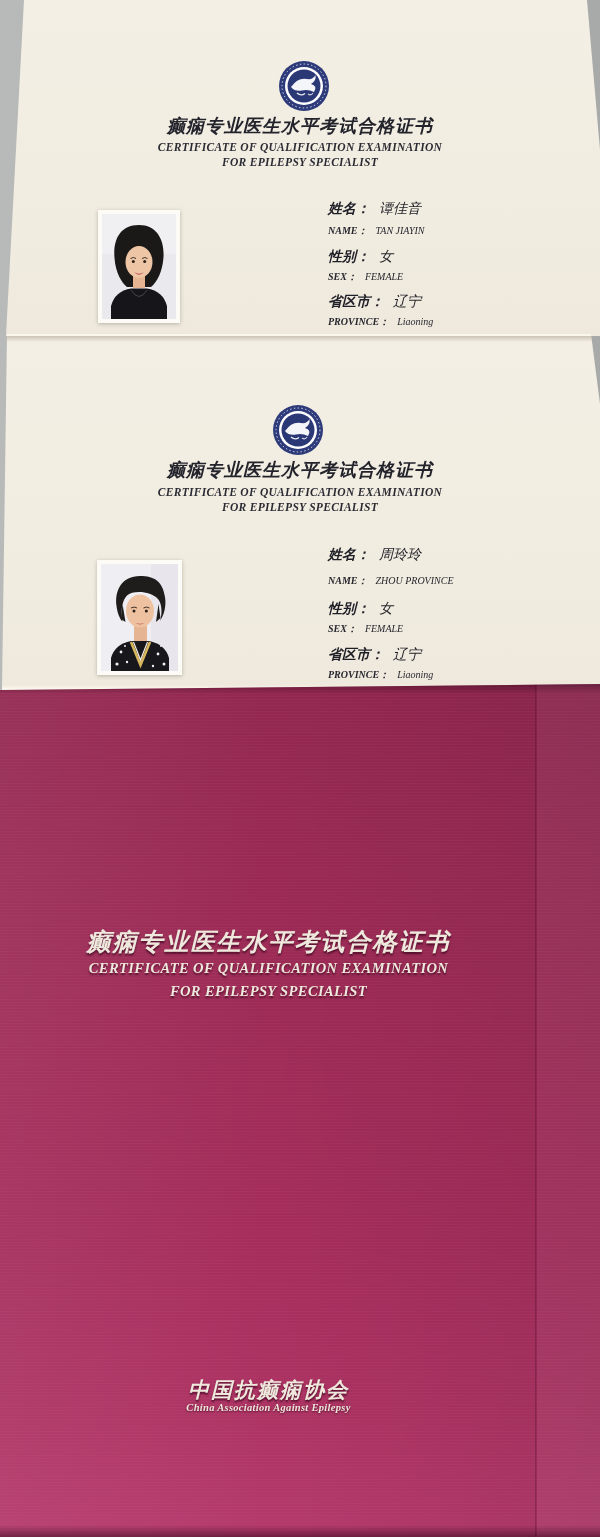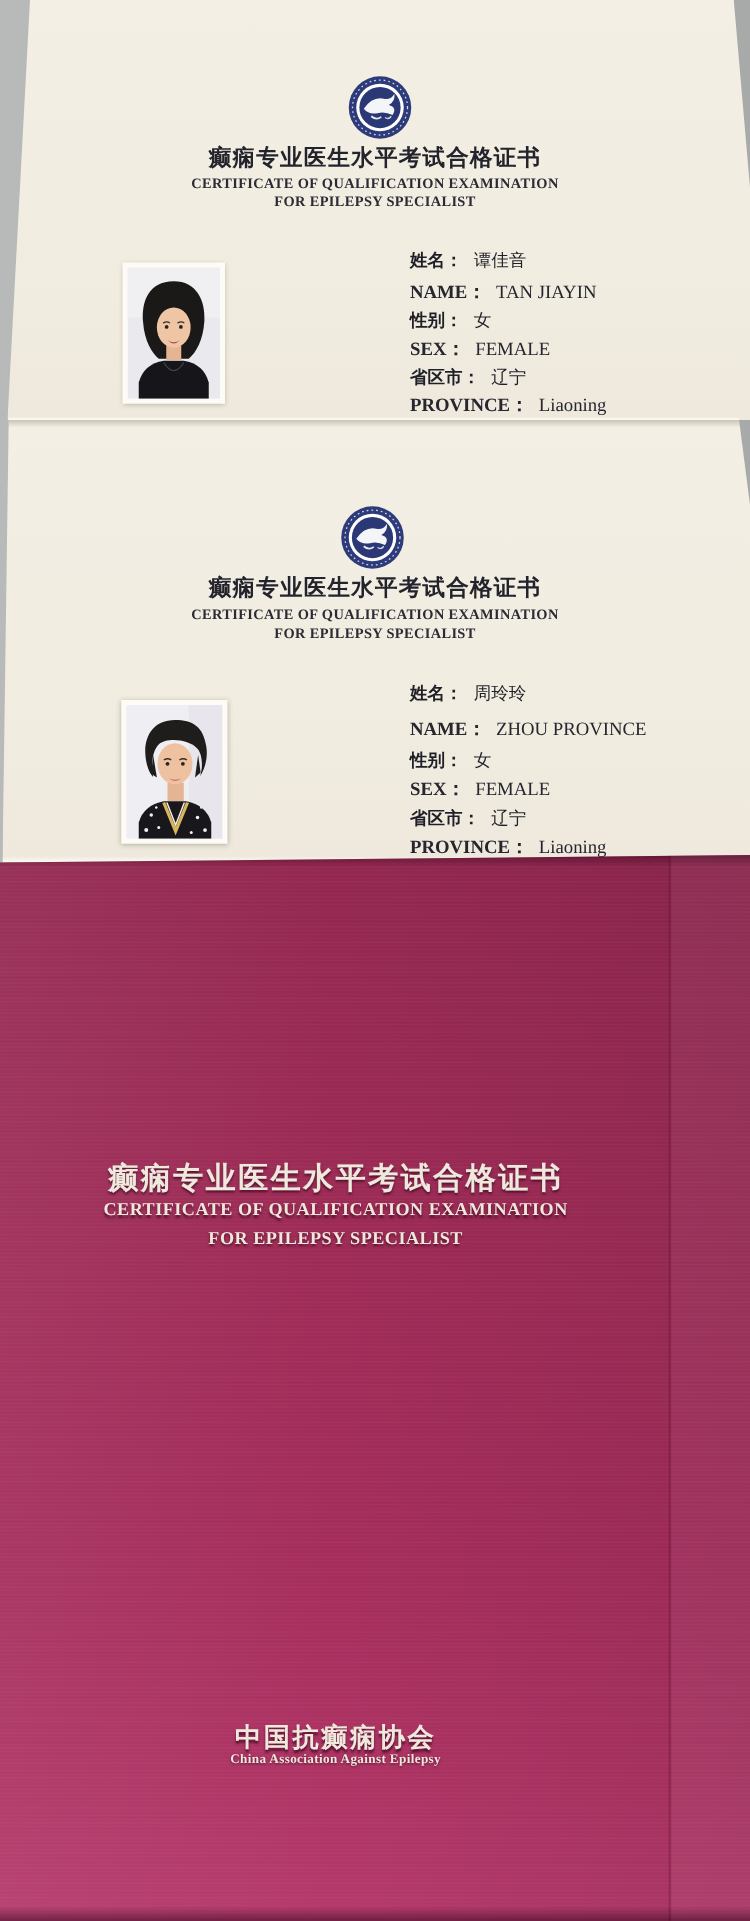"癫痫专业医生水平考试合格证书" .stage { font-style: none -> italic }
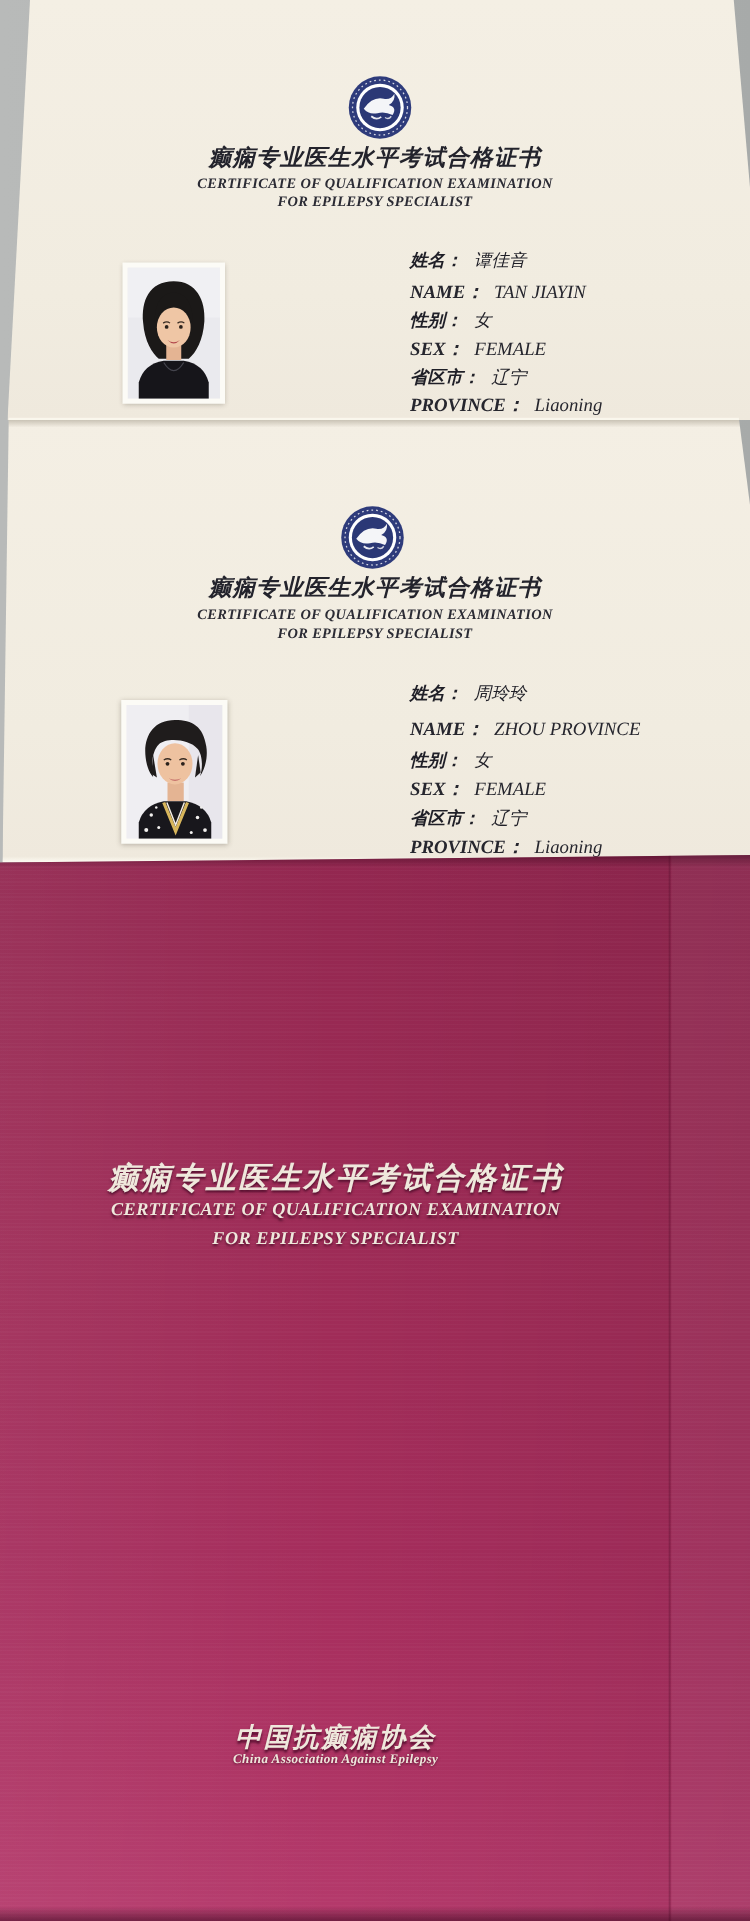"NAME： TAN JIAYIN" .row-en { font-size: 15px -> 10px }
